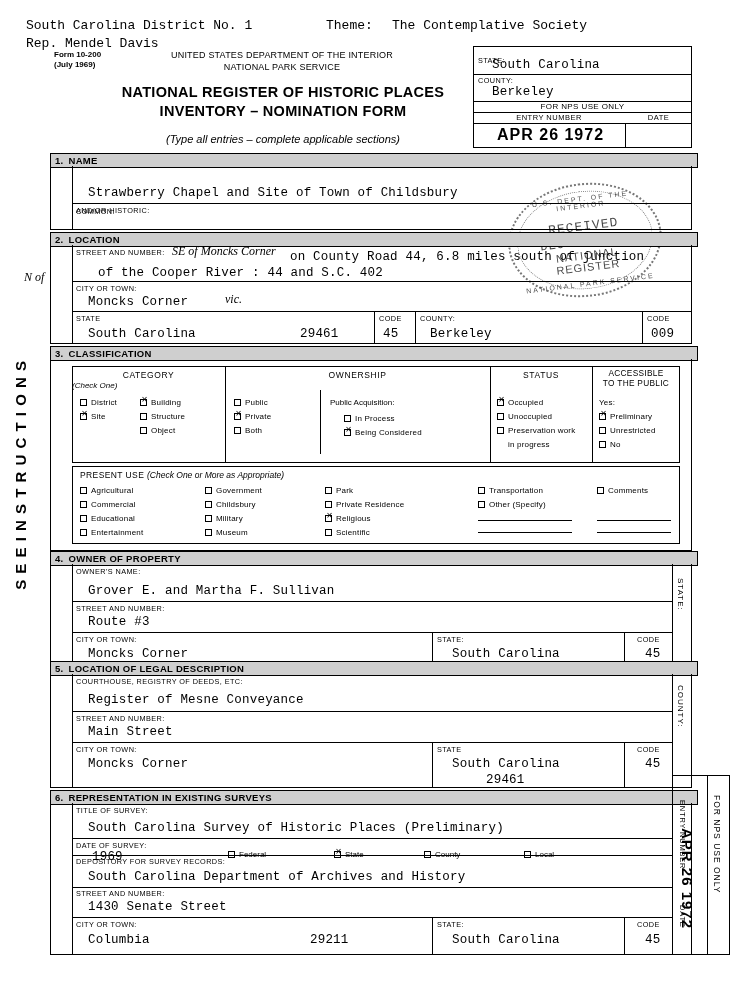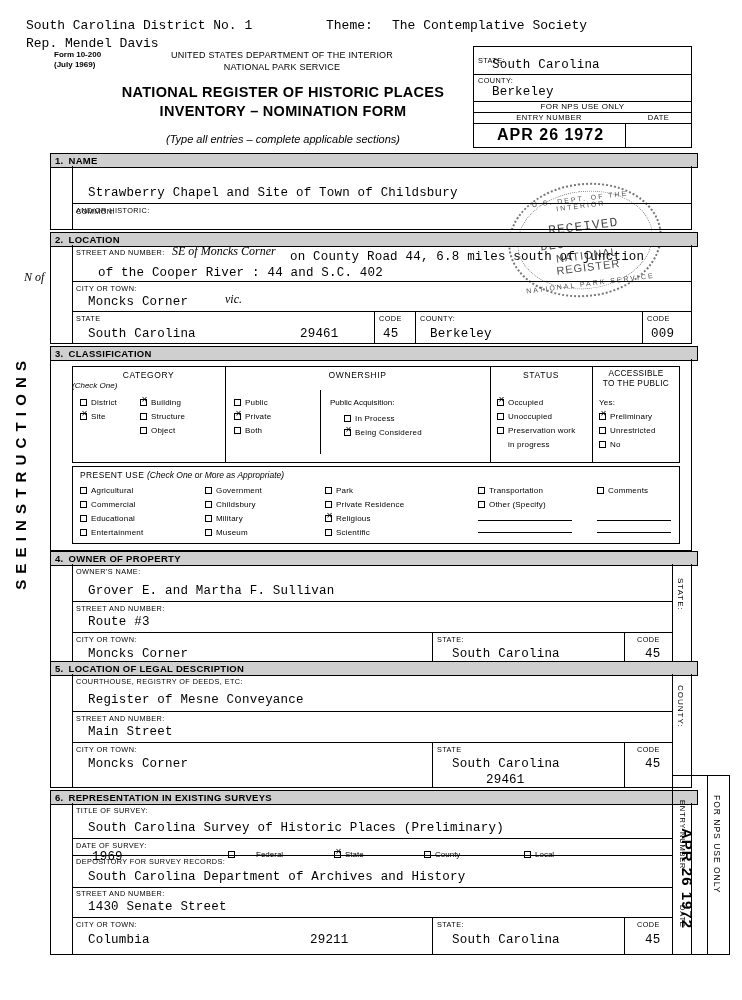"Federal" span { margin-left: 17px -> none }
